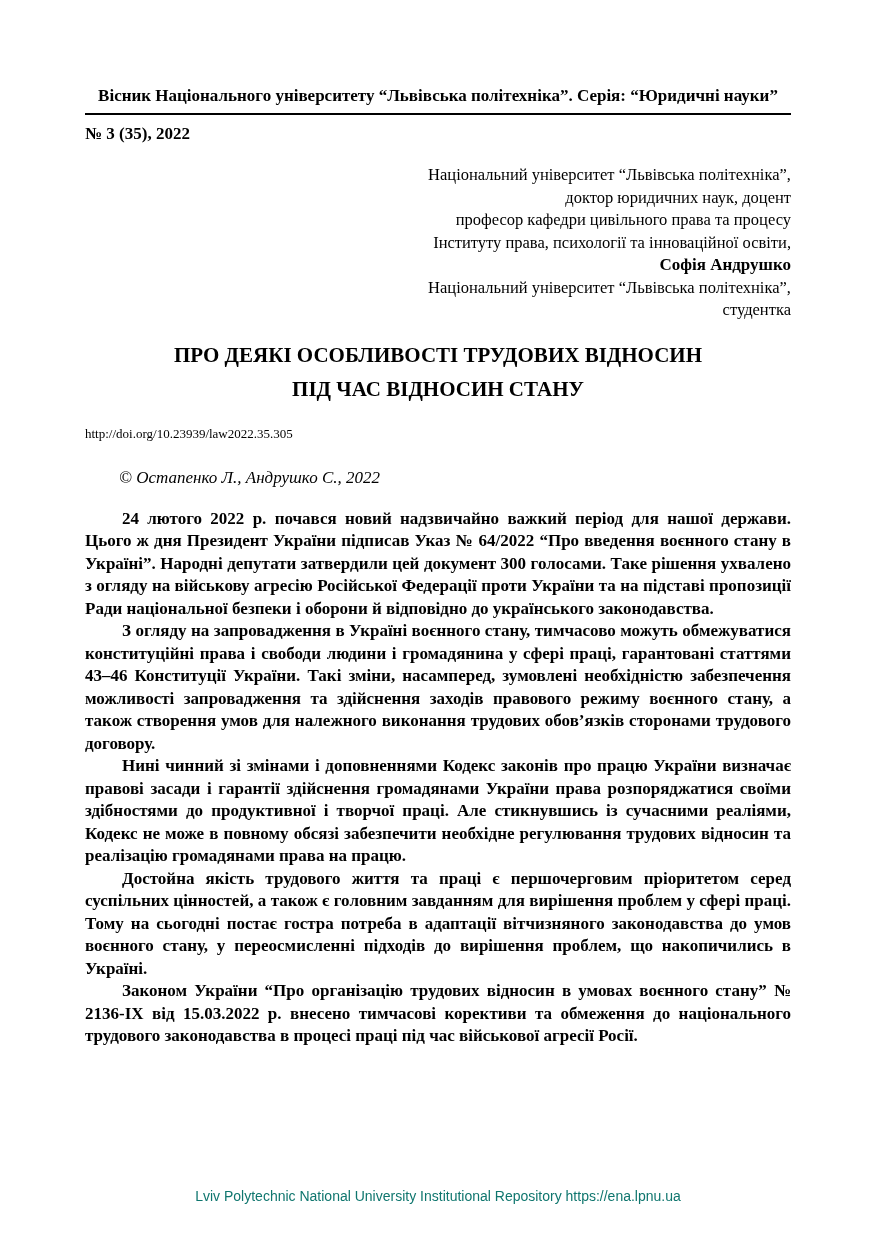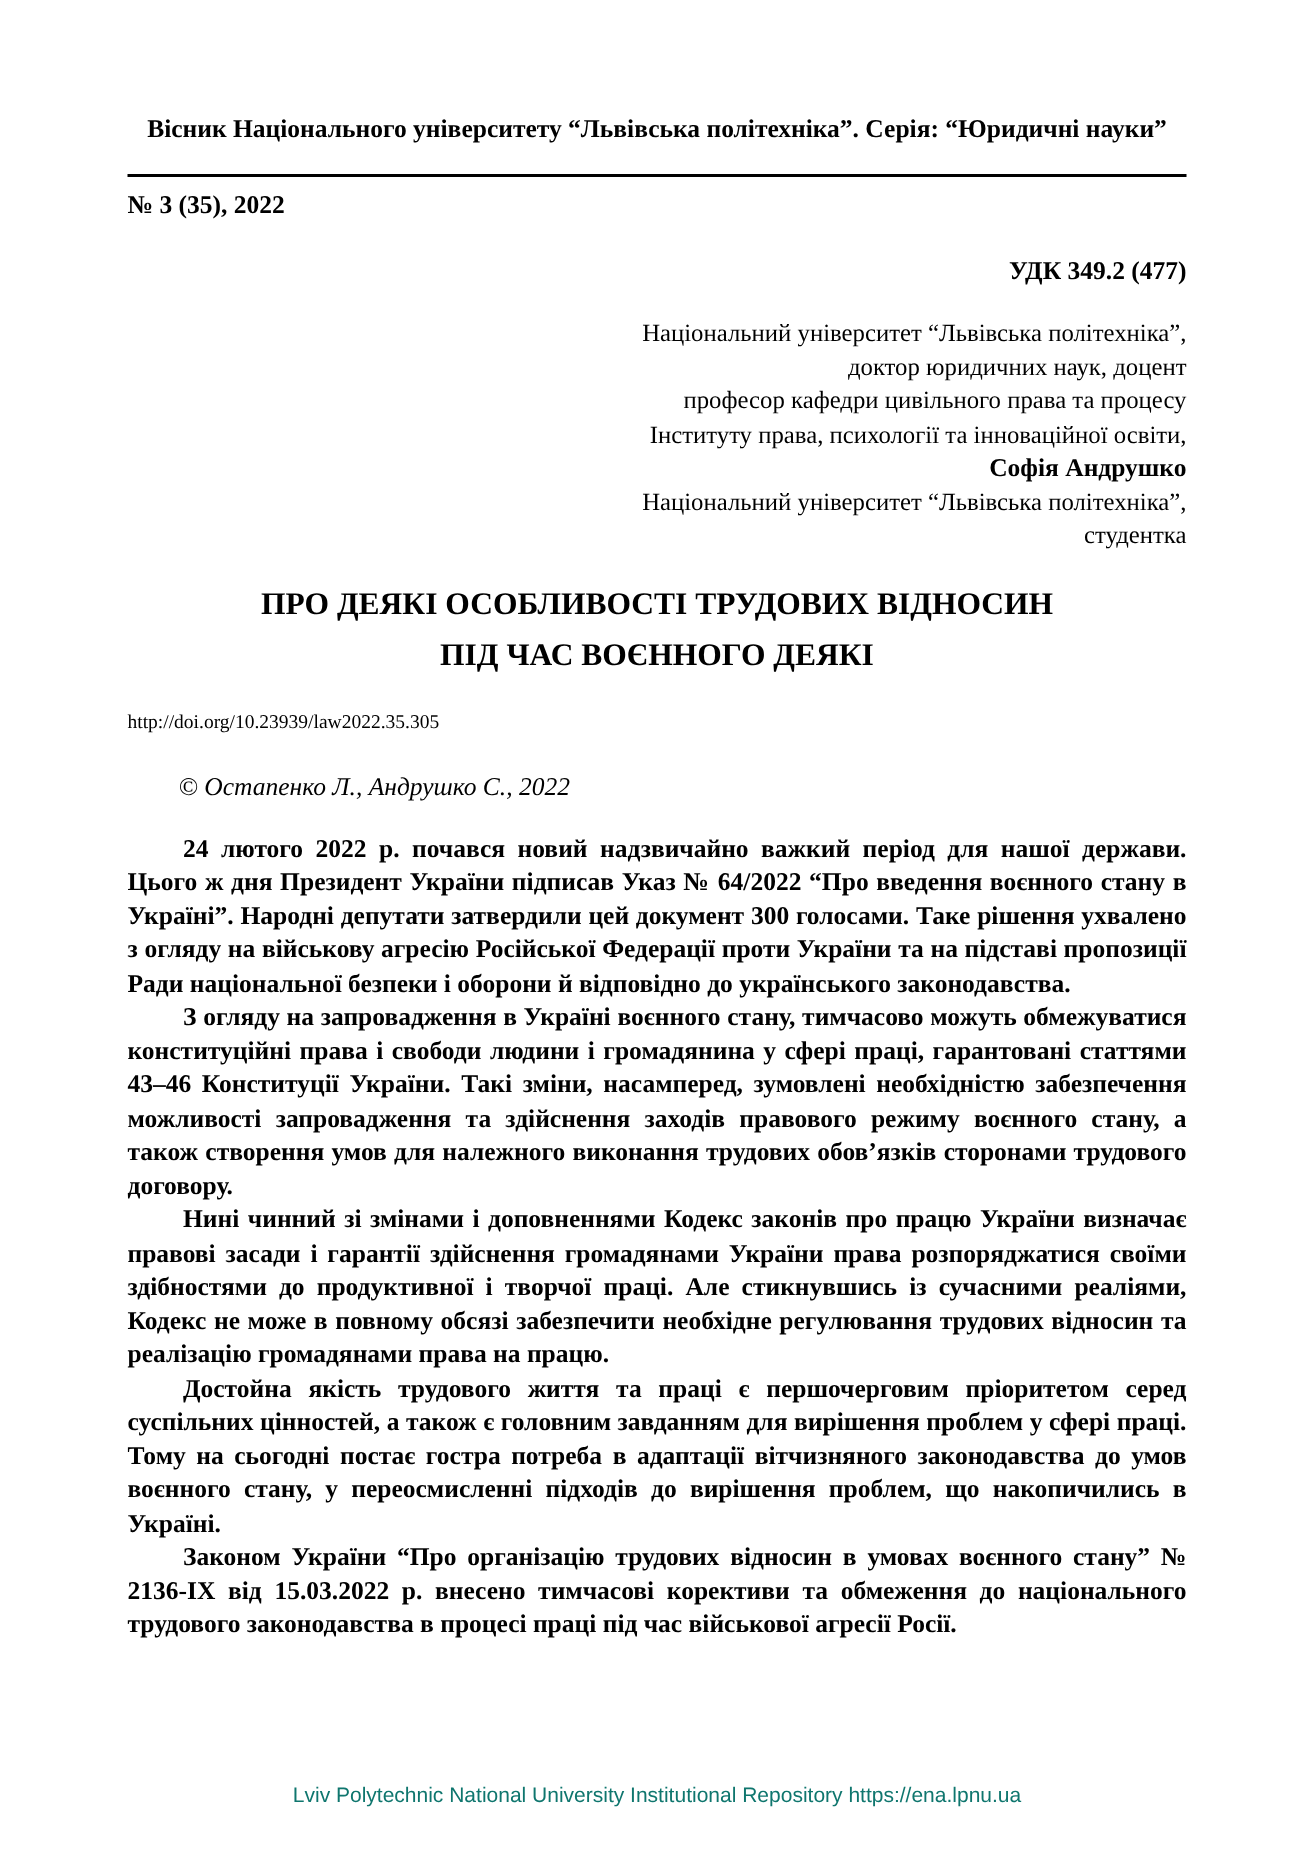"Вісник Національного університету" .journal-header { margin-top: none -> 10px; padding-bottom: 18px -> 5px }
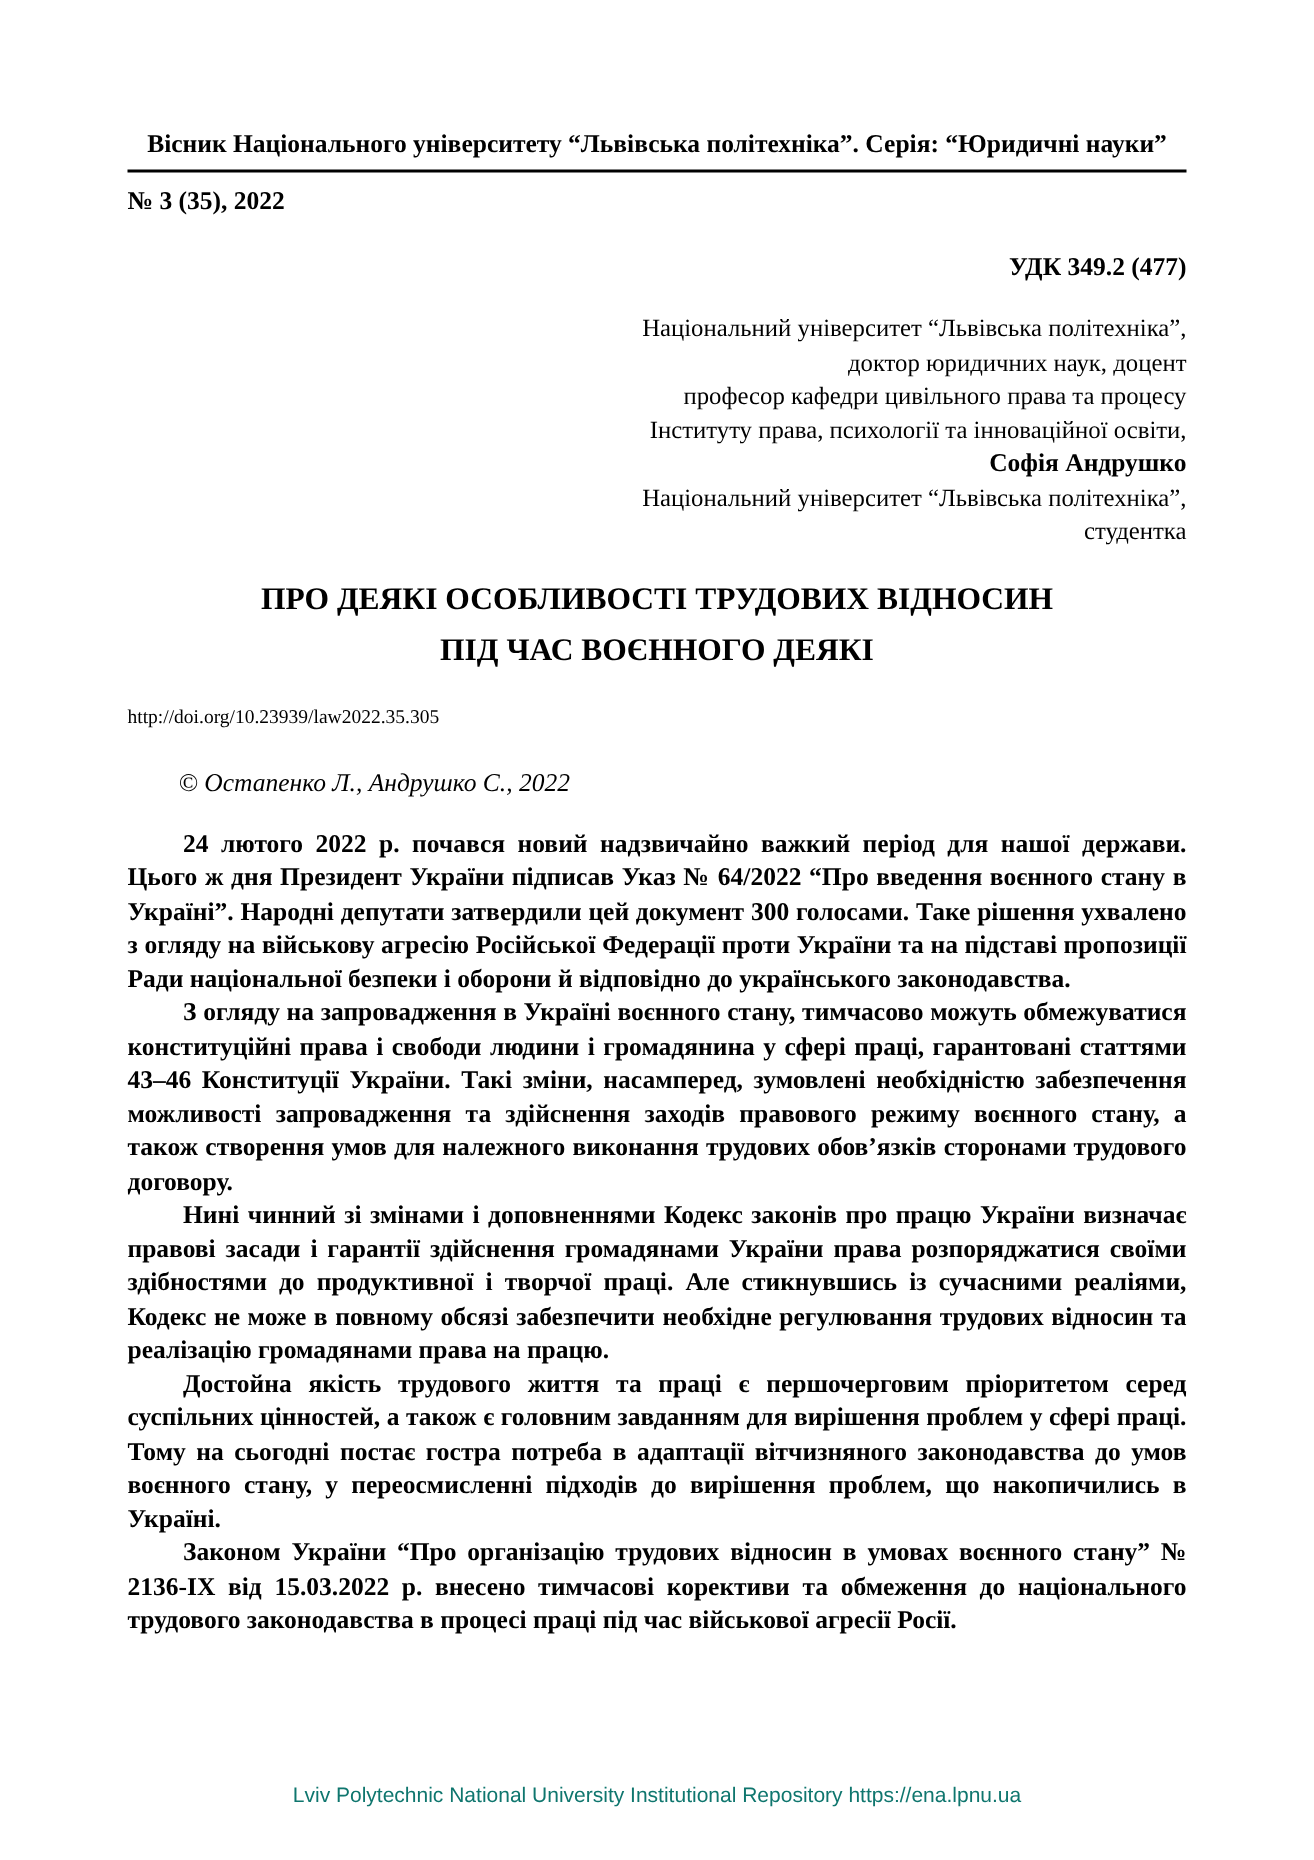"УДК 349.2 (477)" div.udk { html: <div>УДК 349.2 (477)</div> -> none }
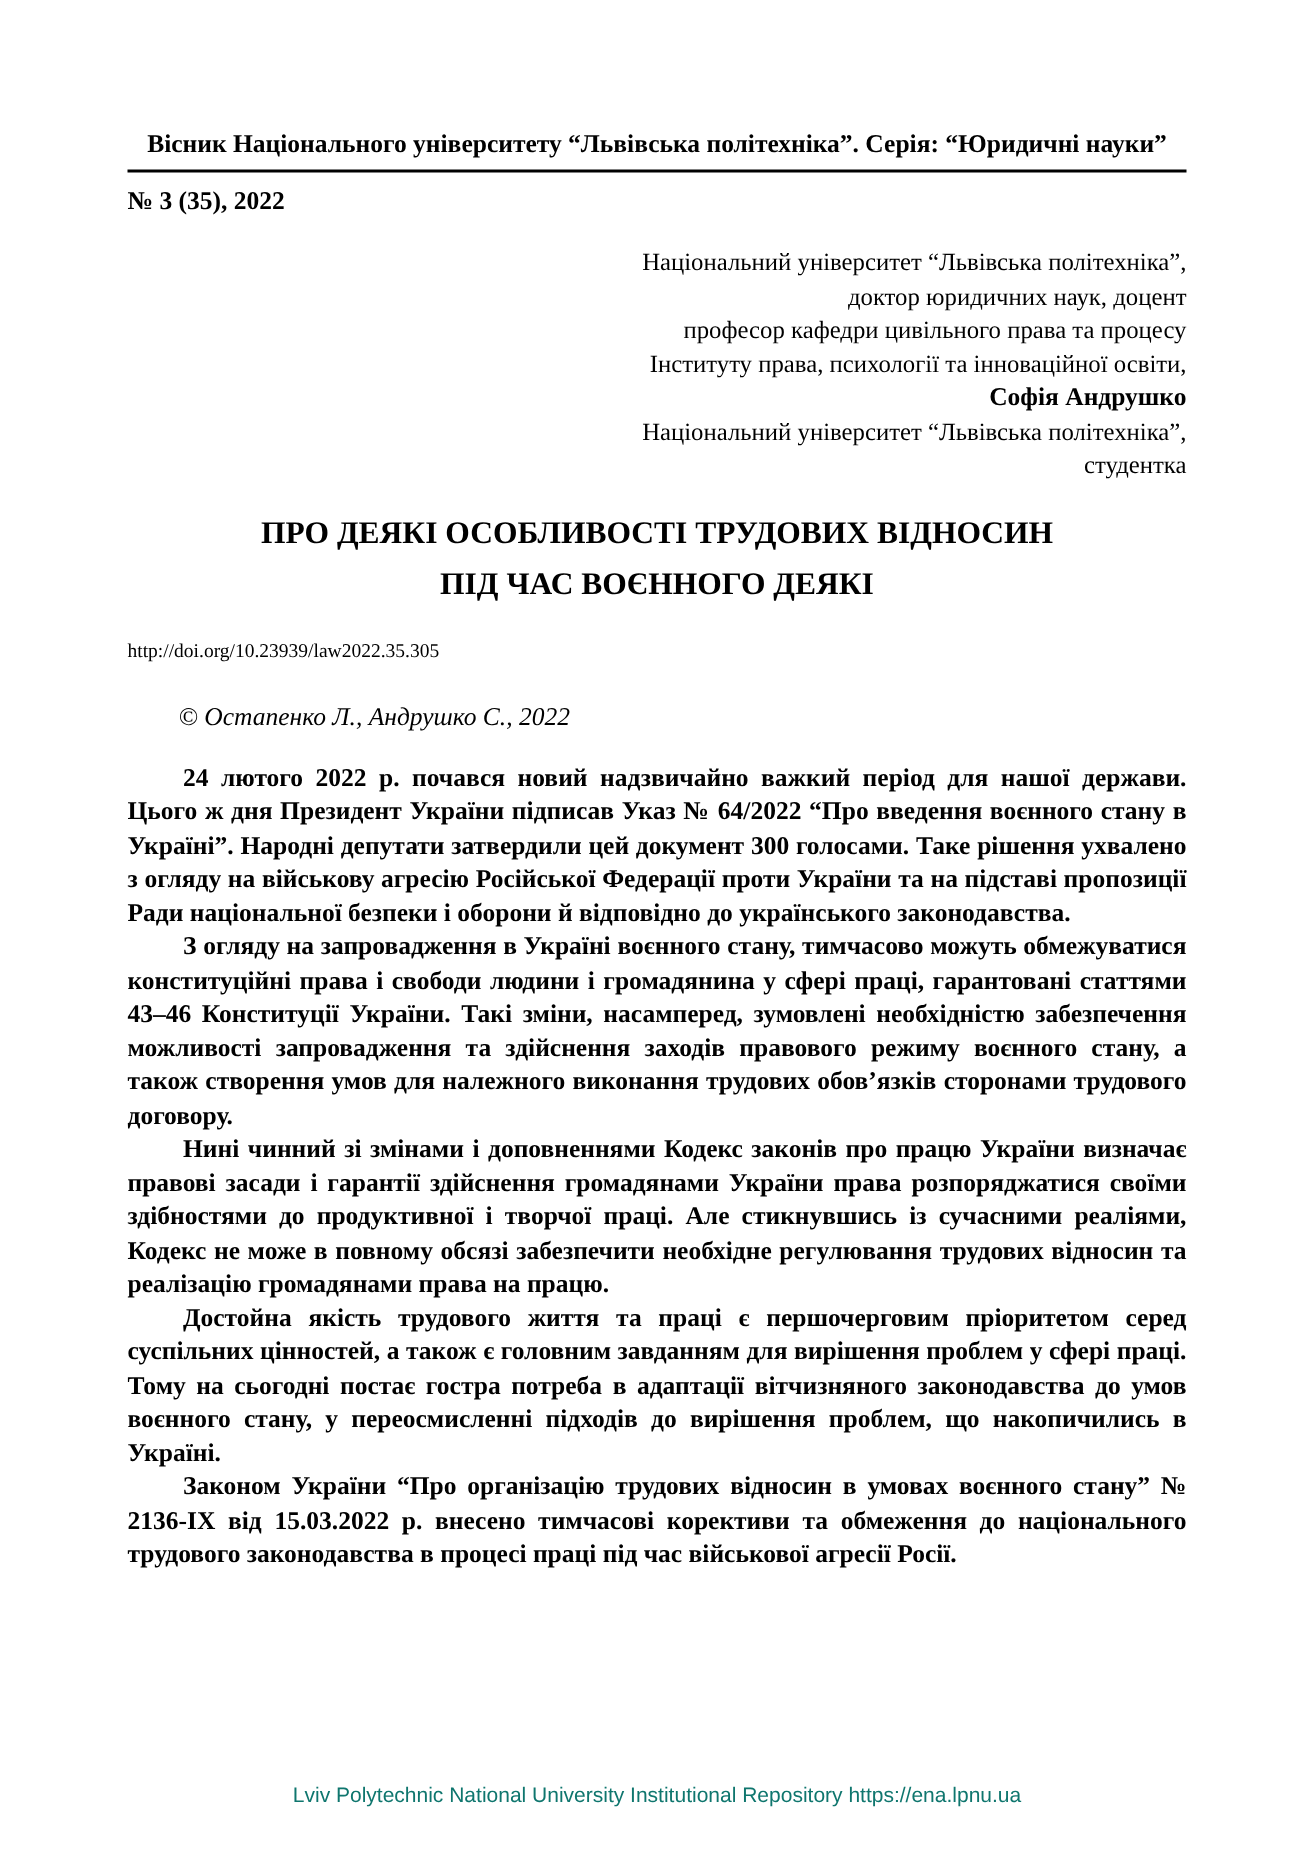"ПІД ЧАС ВОЄННОГО ДЕЯКІ" span { text: ВОЄННОГО ДЕЯКІ -> ВІДНОСИН СТАНУ }
